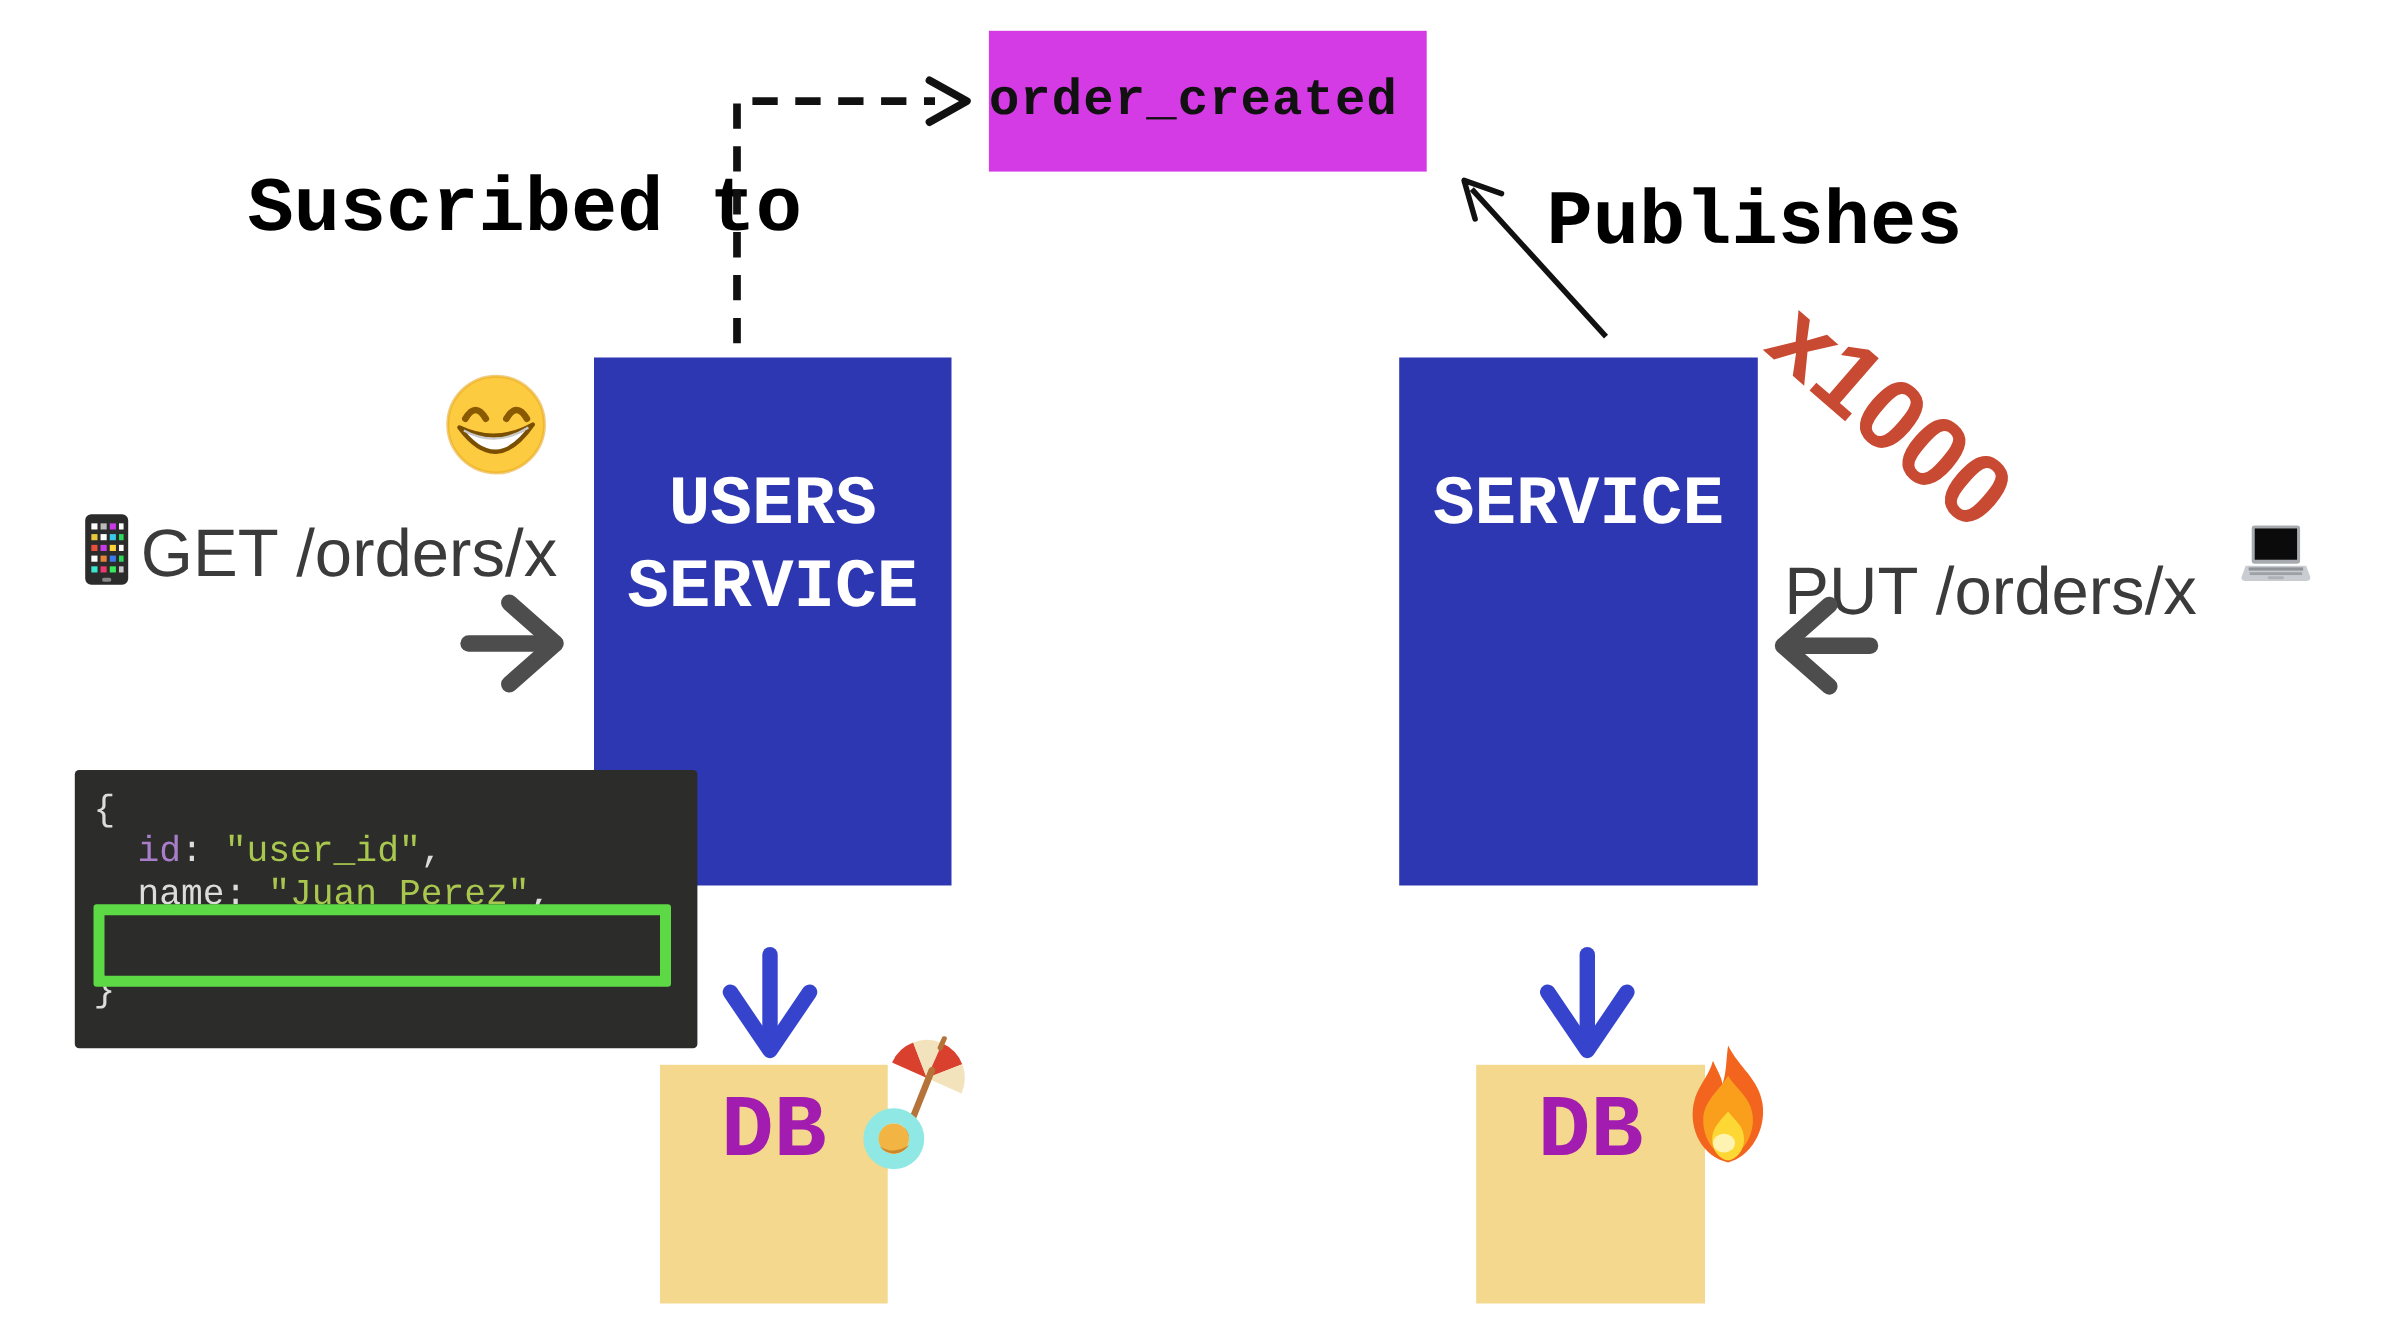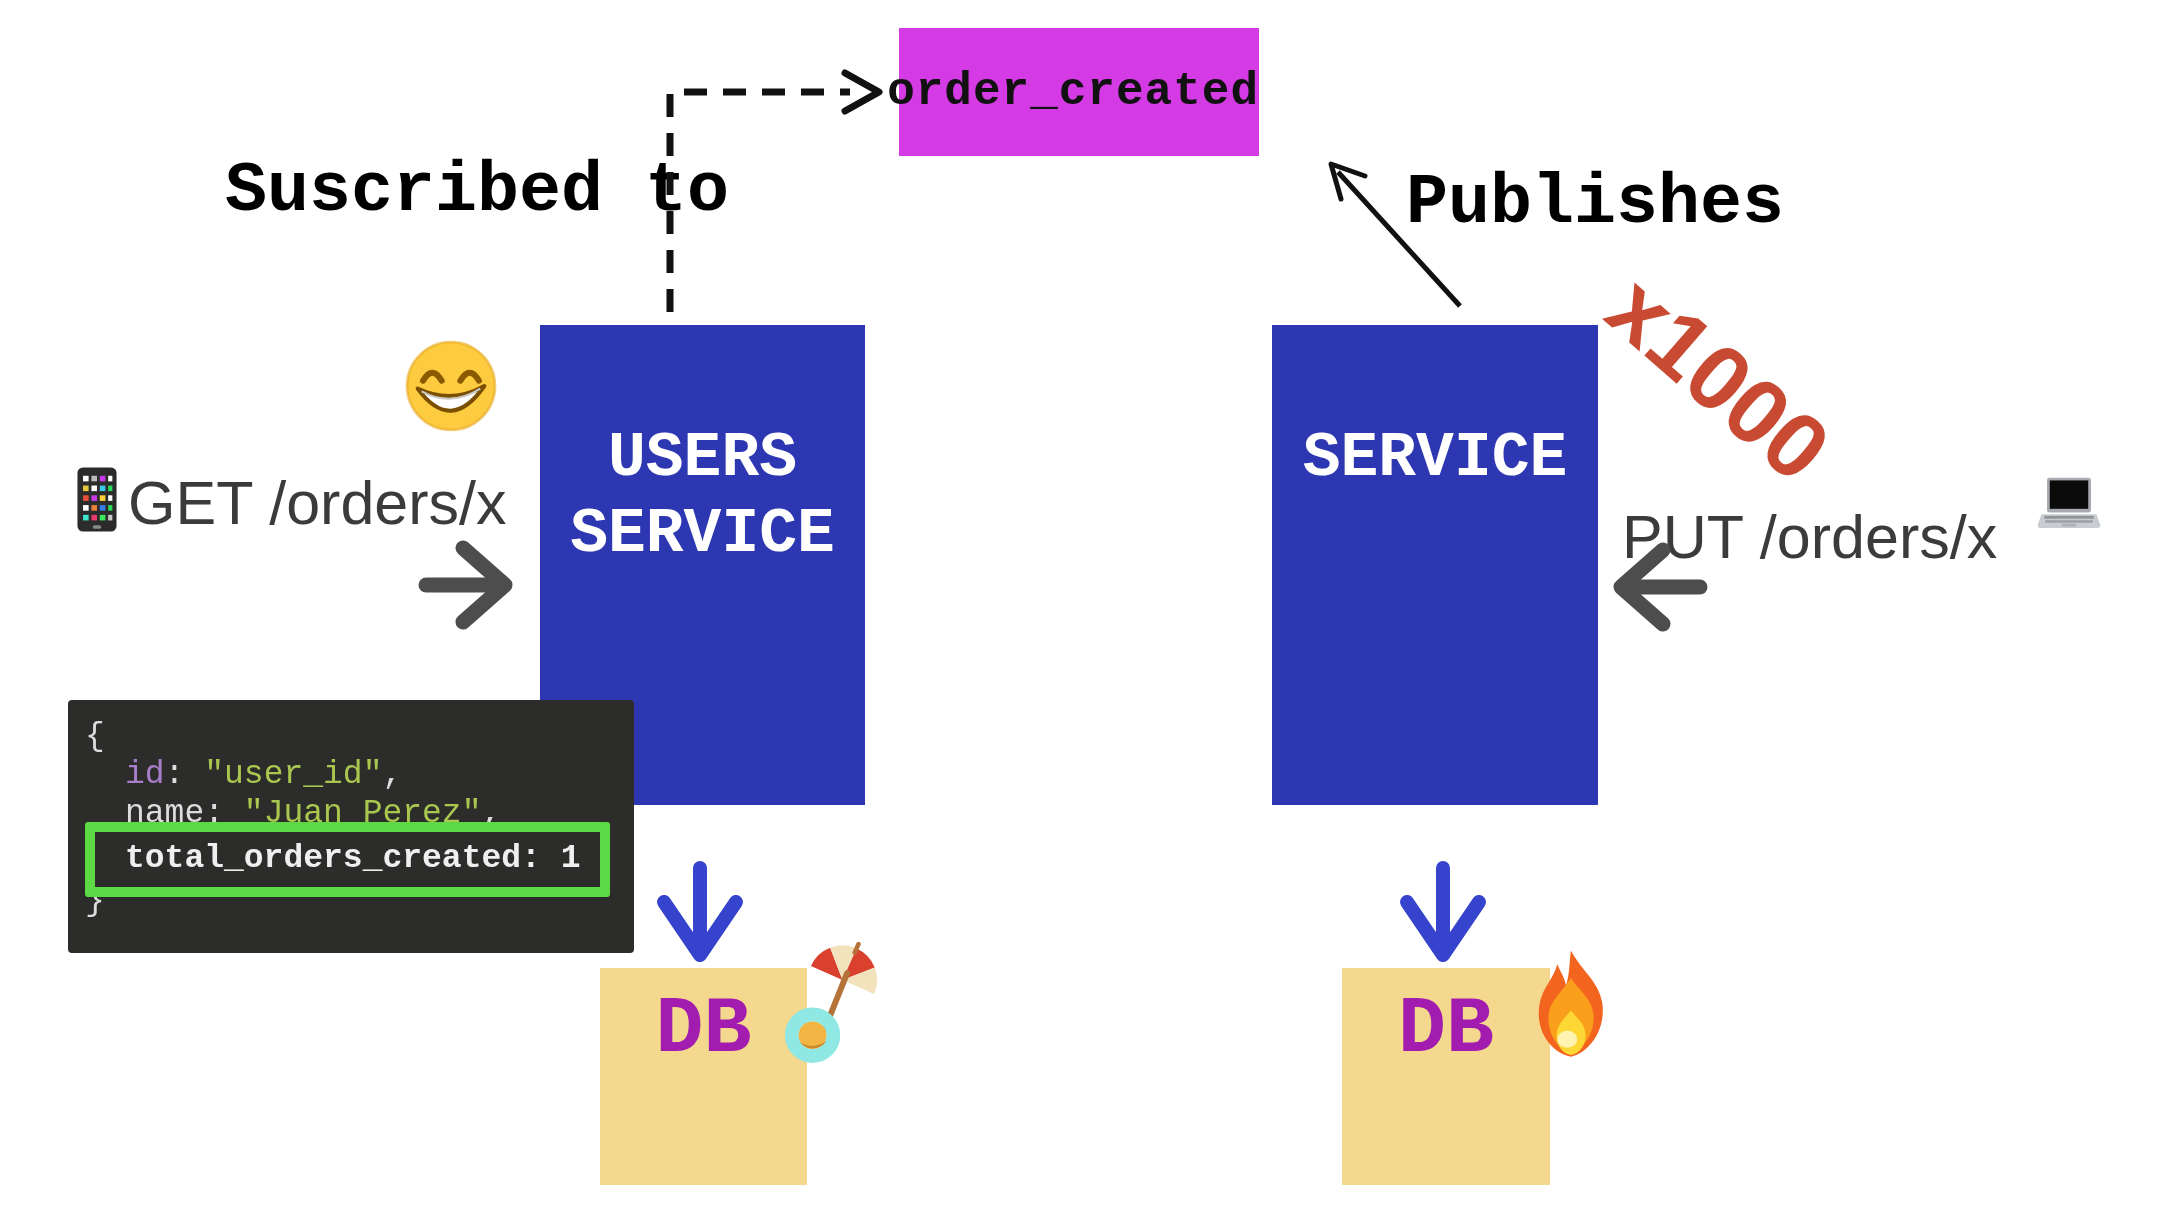"order_created" .event-box { justify-content: flex-end -> flex-start; width: 360px -> 398px }
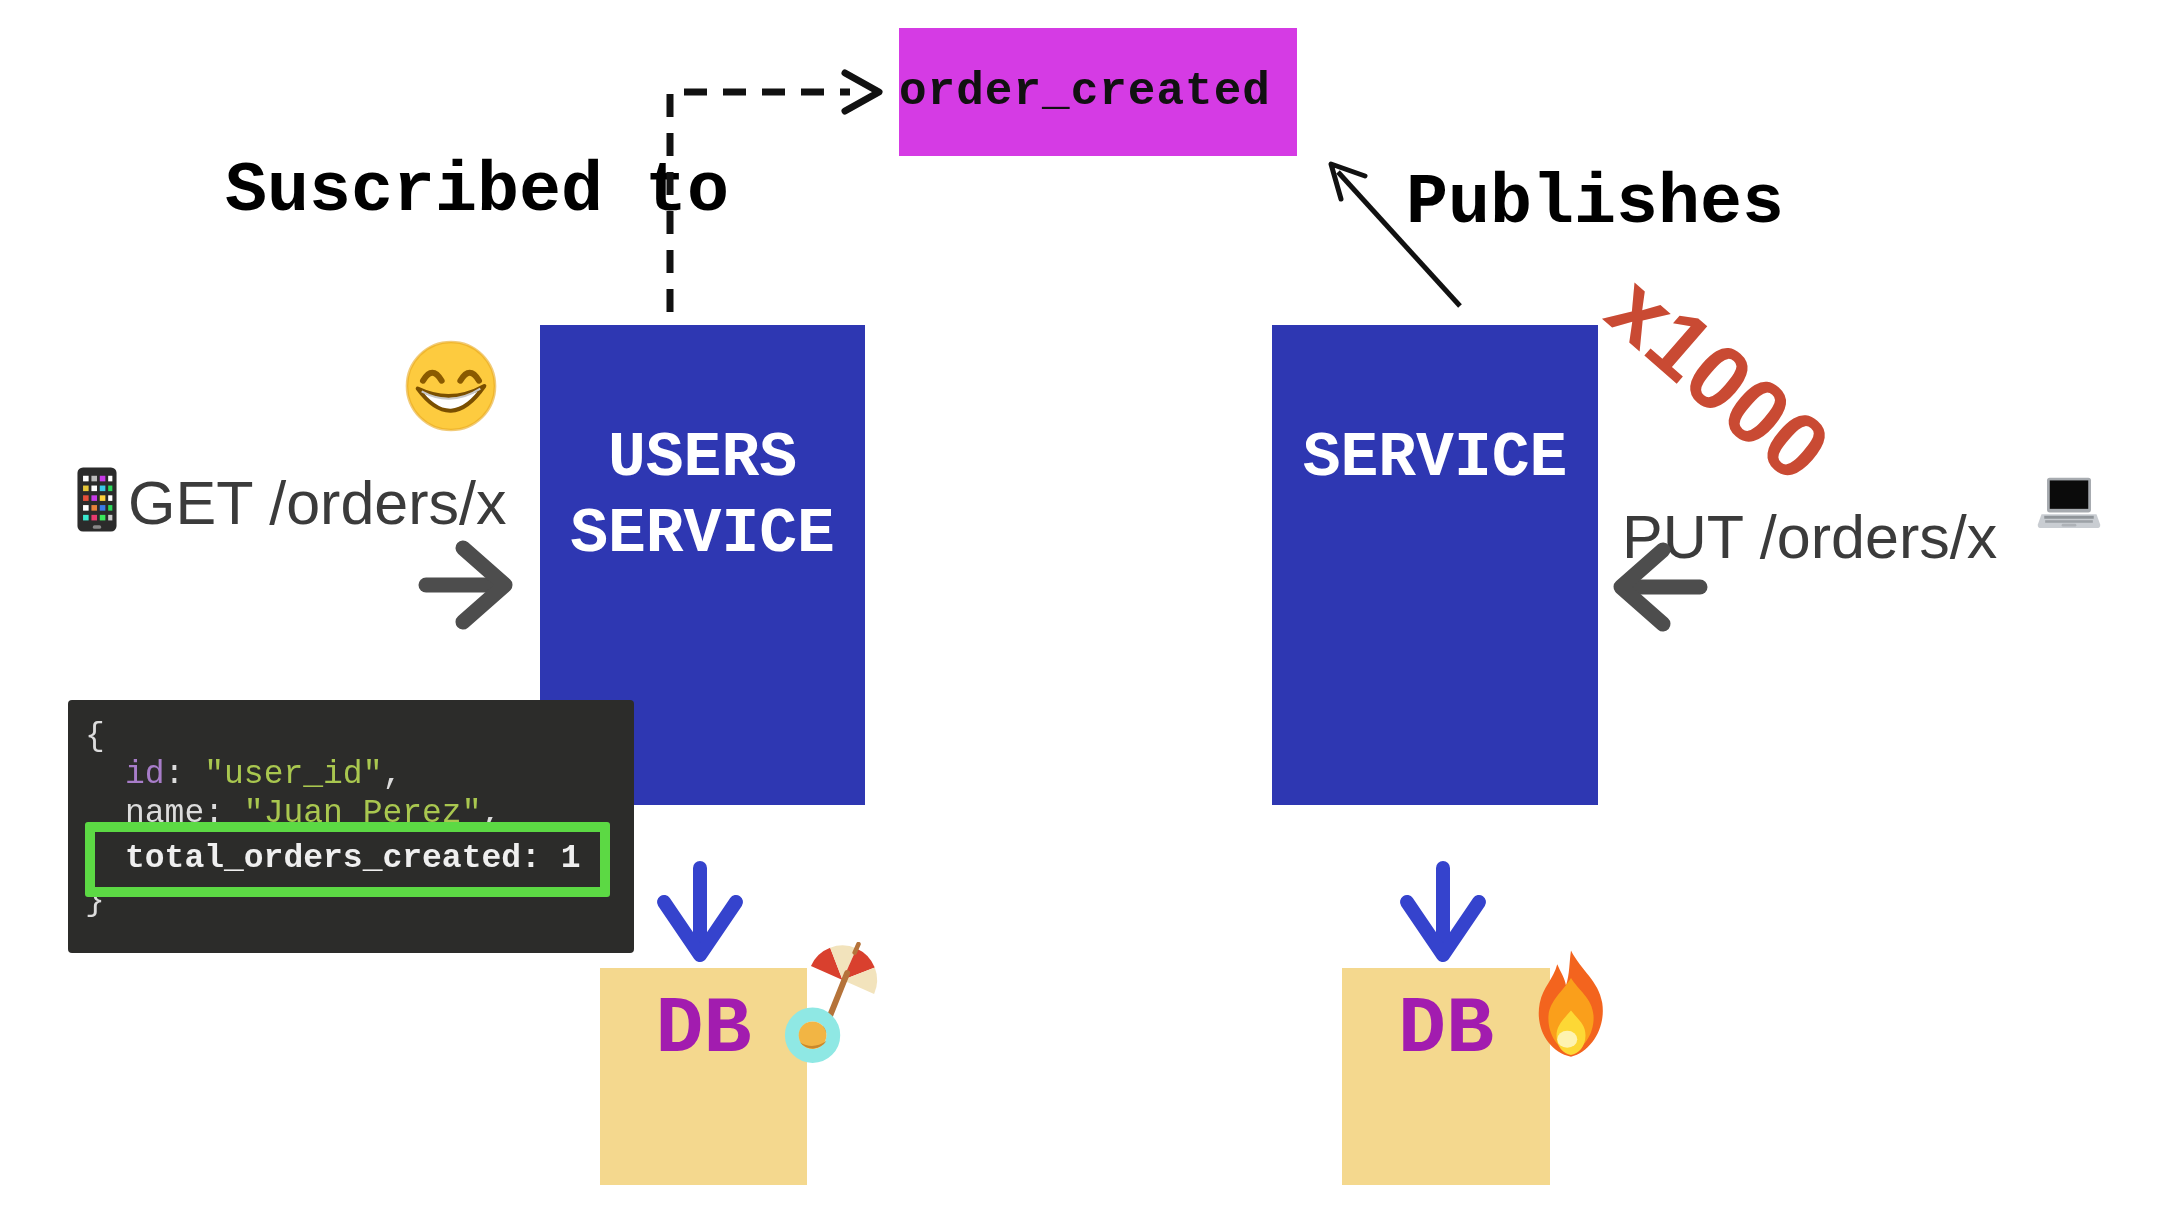"total_orders_created: 1" div.code-line { html: <div><span>total_orders_created</span><span>: </span><span>1</span></div> -> none }
